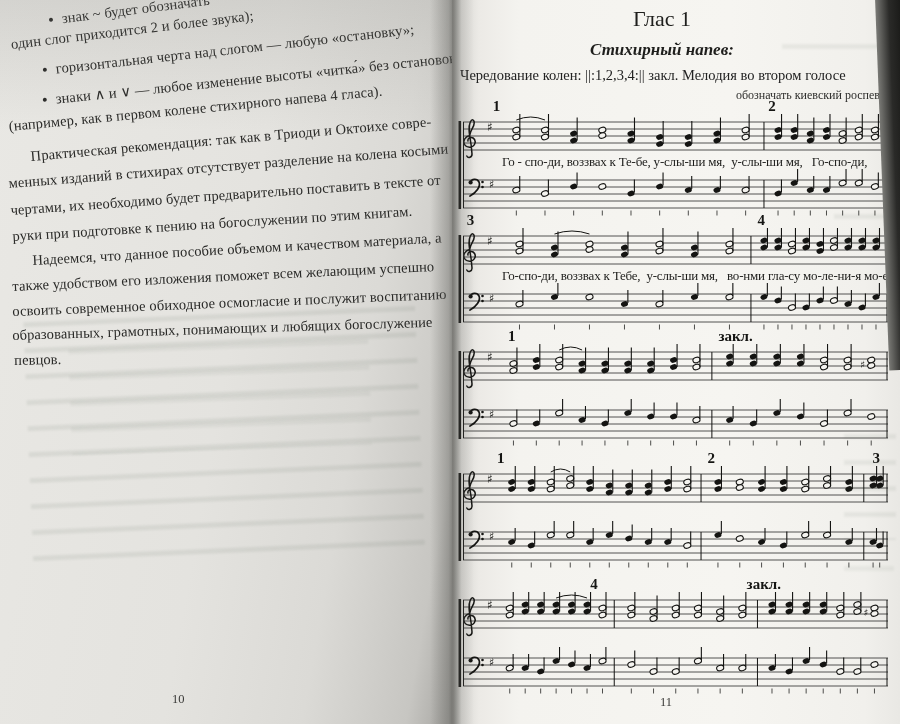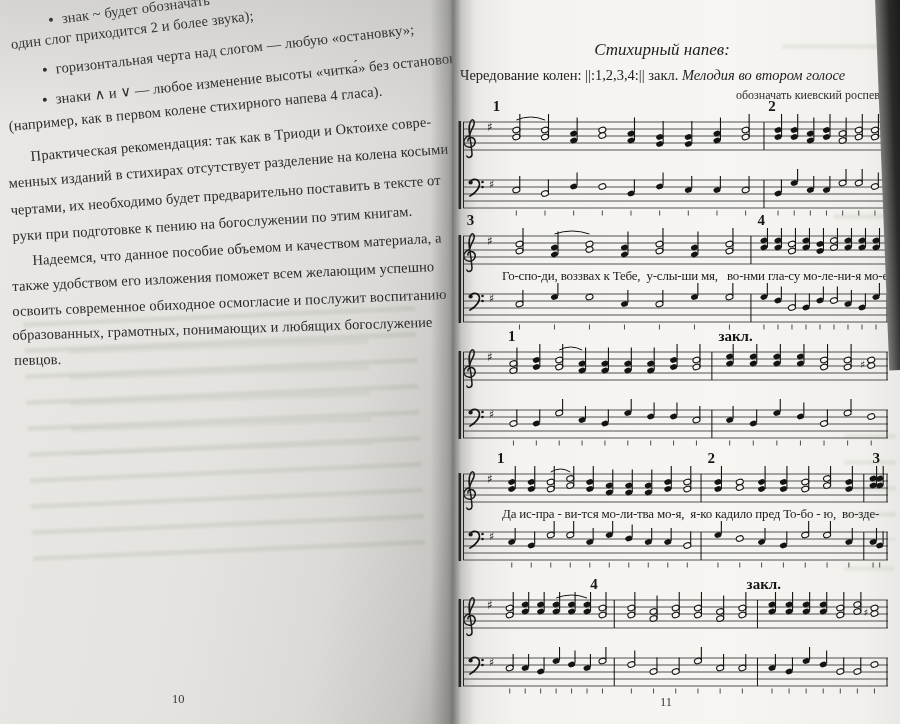"Глас 1" div.rp-title { html: none -> <div>Глас 1</div> }
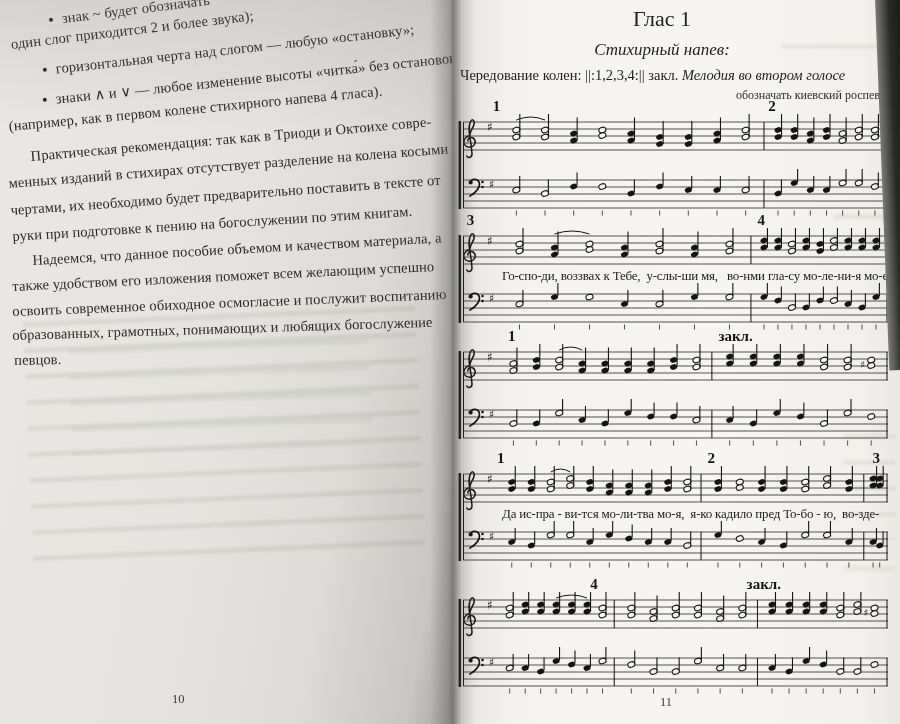"Стихирный напев:" .rp-subtitle { font-weight: normal -> bold }
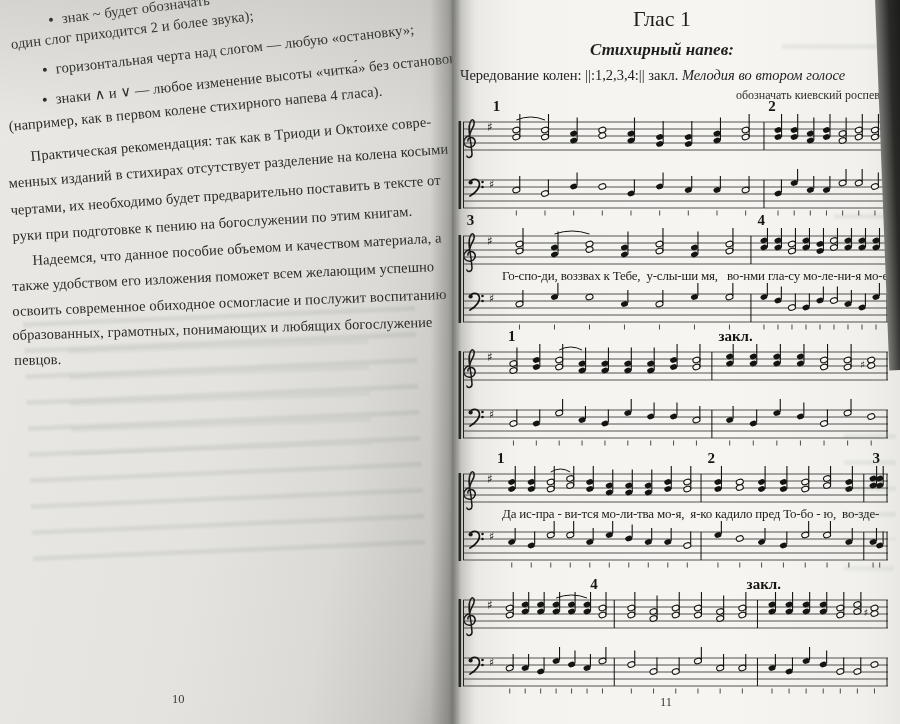"Мелодия во втором голосе" .rp-seq .it { font-style: italic -> none }
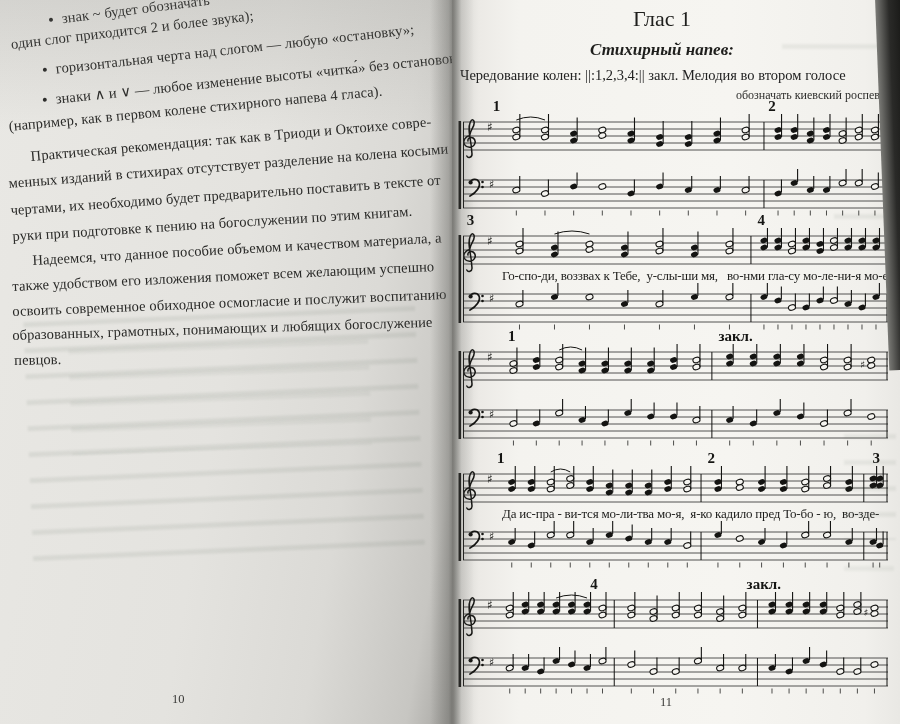"Го - спо-ди, воззвах к" div.lyrics { html: none -> <div>Го - спо-ди, воззвах к Те-бе, у-слы-ши мя, у-слы-ши мя, Го-спо-ди,</div> }
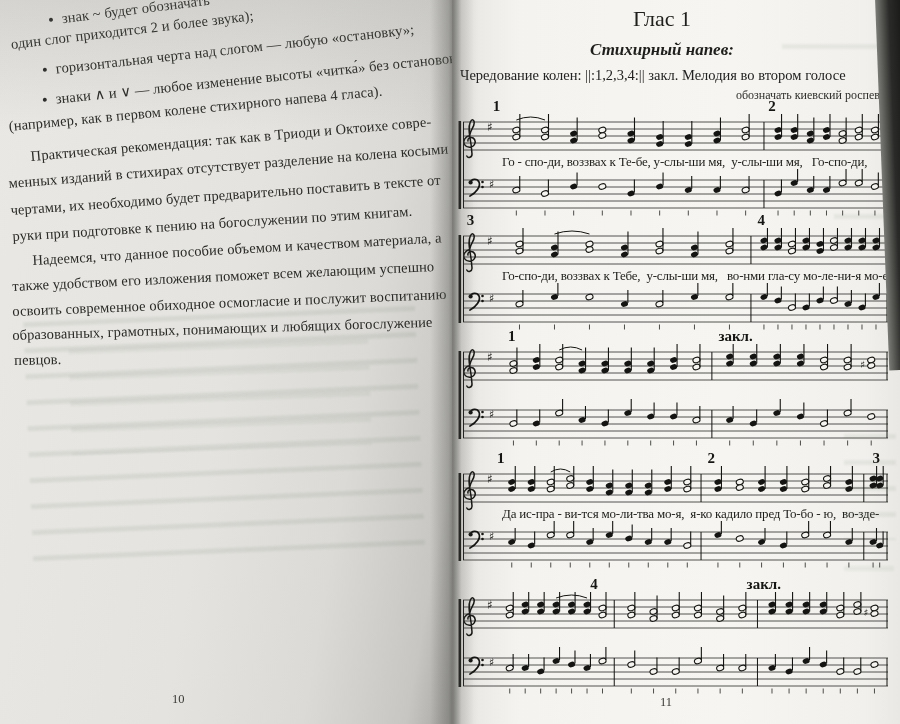"Да ис-пра - ви-тся мо-ли-тва" div.lyrics { html: <div>Да ис-пра - ви-тся мо-ли-тва мо-я, я-ко кадило пред То-бо - ю, во-зде-</div> -> none }
